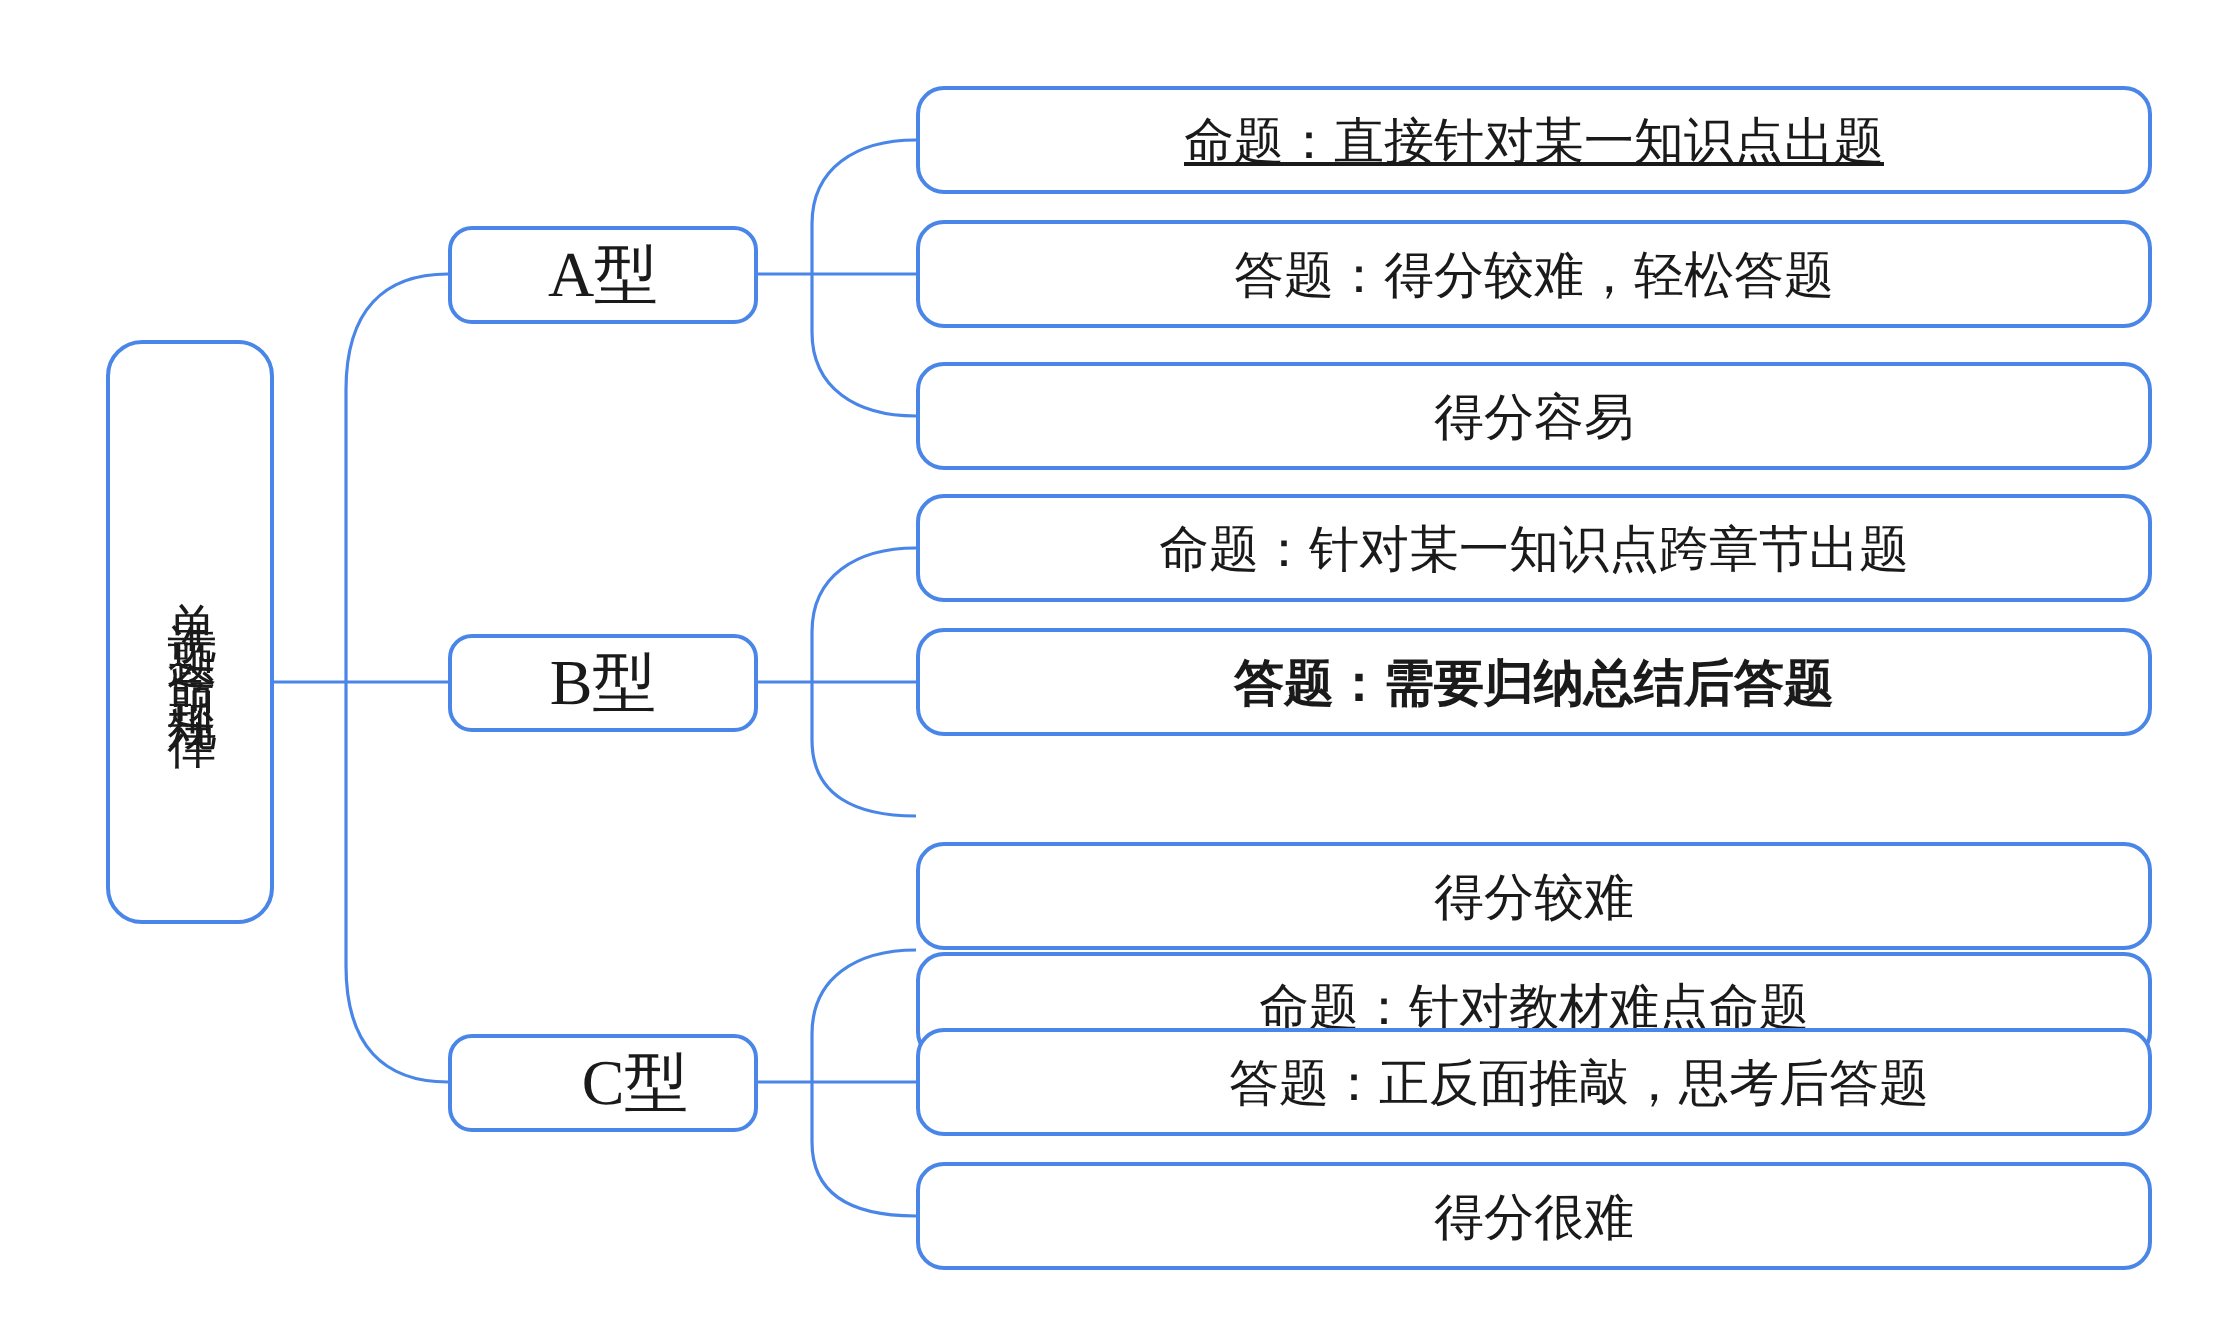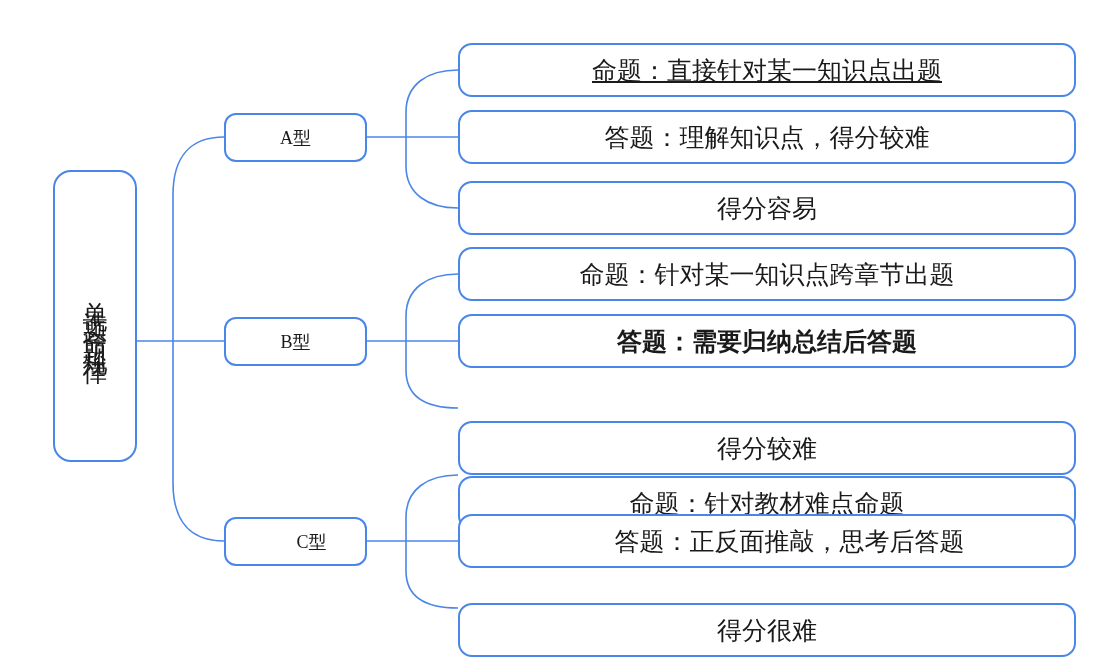"A型" .branch { font-size: 18px -> 32px; width: 143px -> 155px }
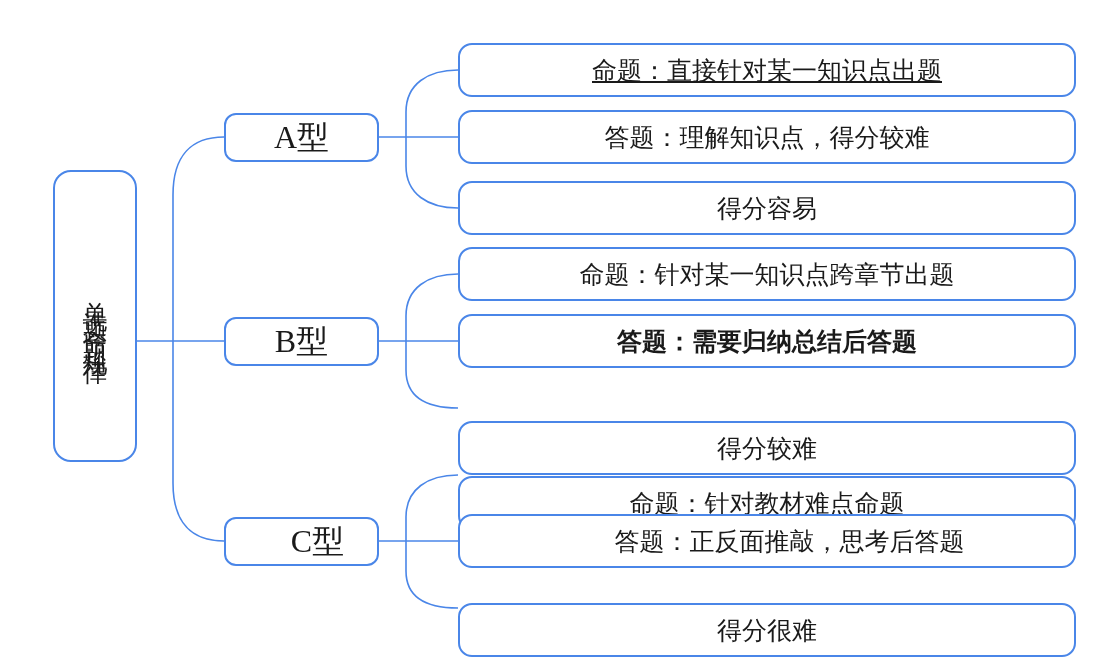"答题：理解知识点，得分较难" span { text: 理解知识点，得分较难 -> 得分较难，轻松答题 }
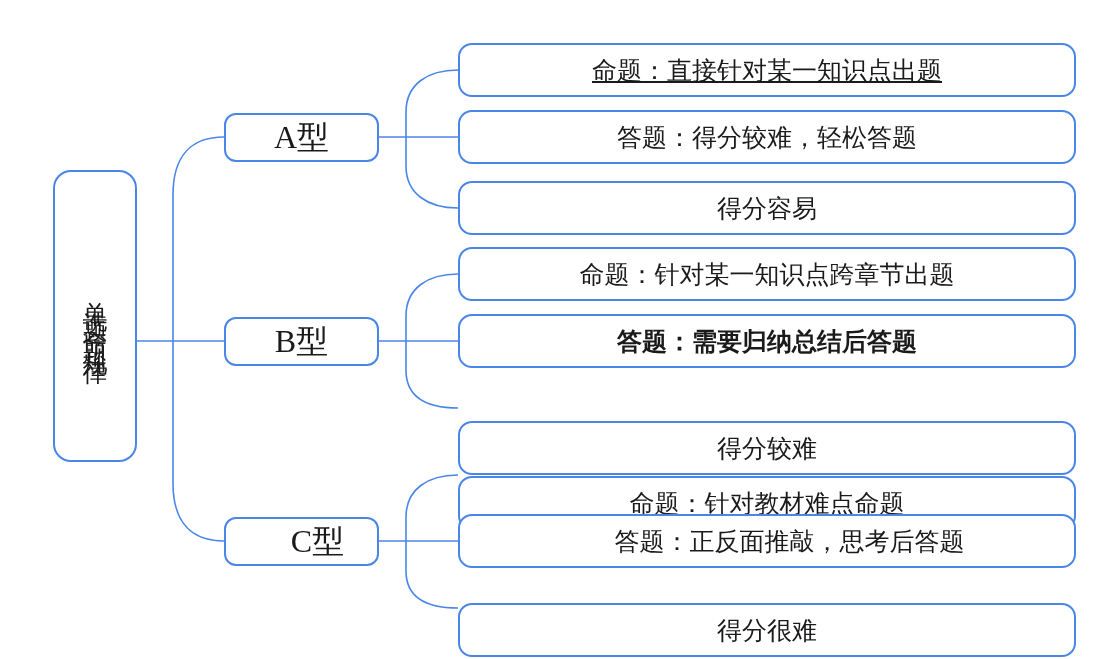"得分很难" div.node { top: 603px -> 581px }
